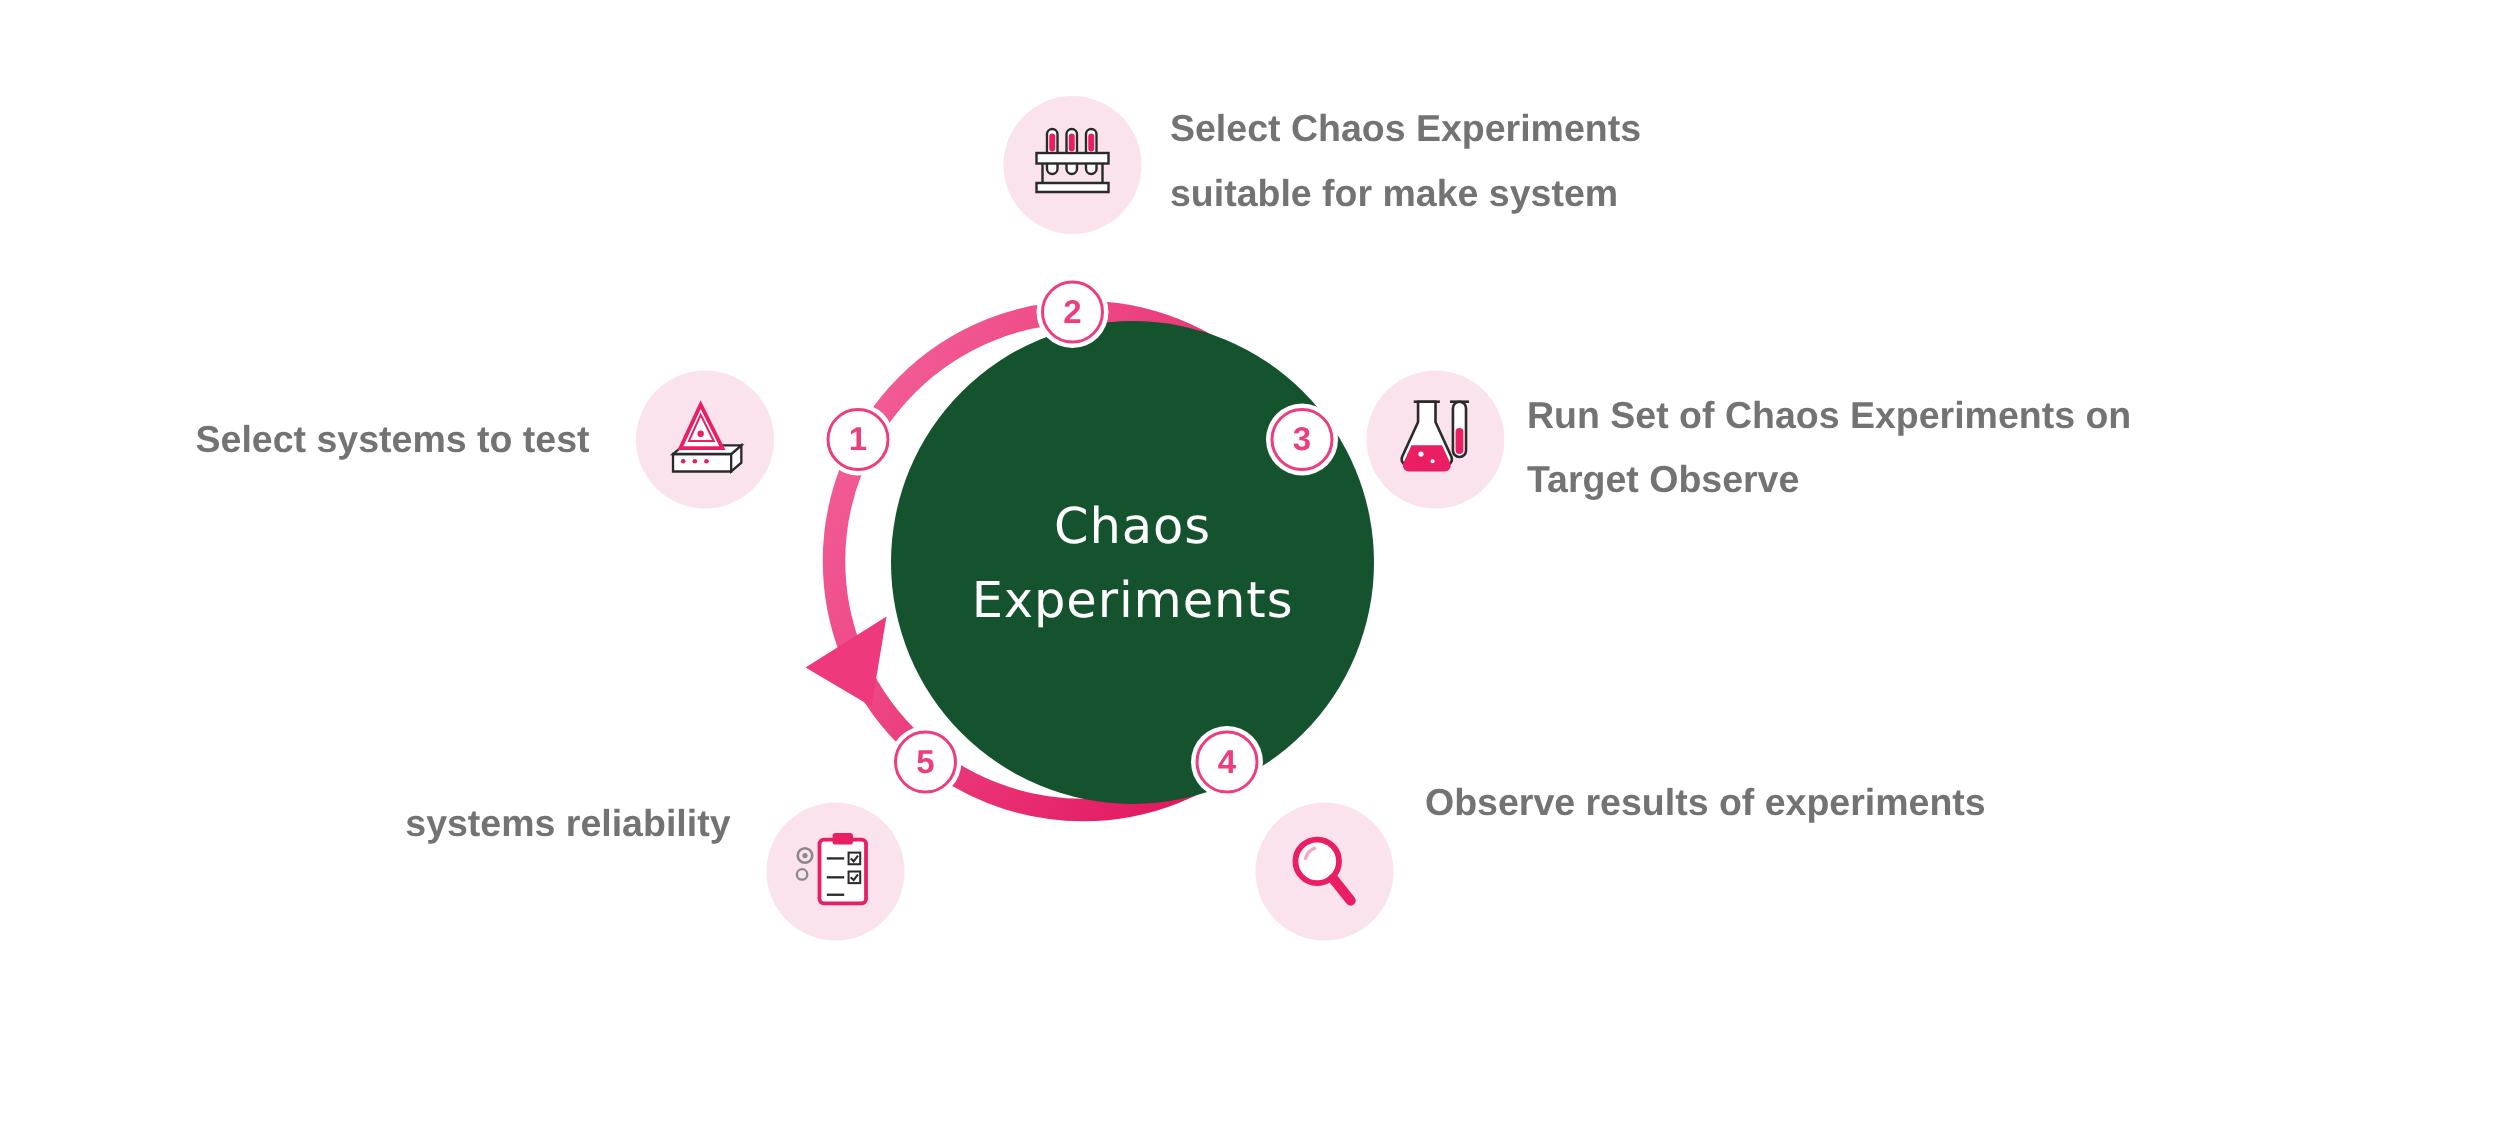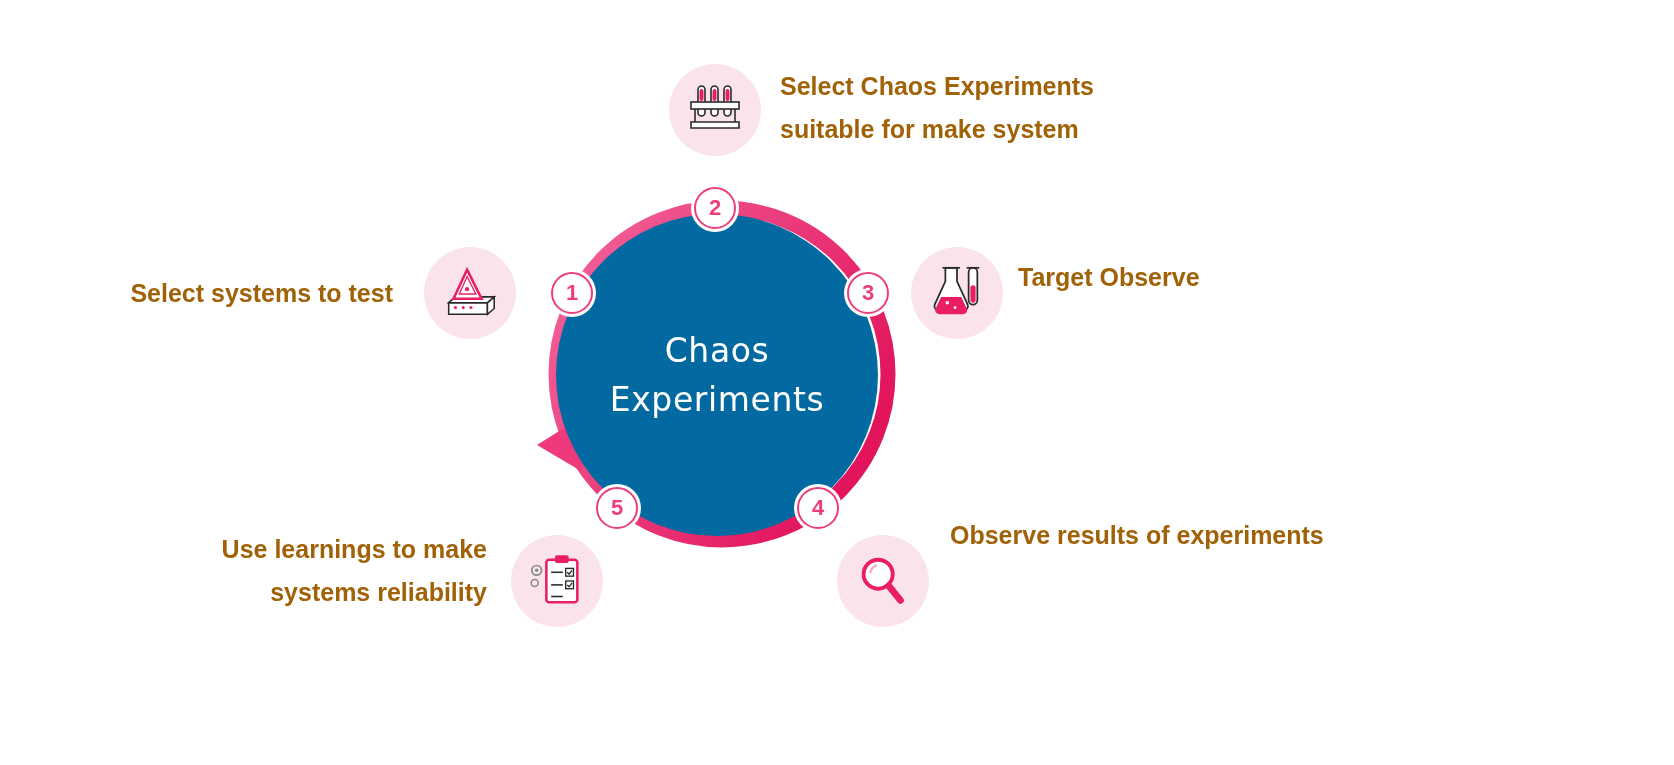"Select Chaos Experiments" .step-label { color: #a16207 -> #737373 }
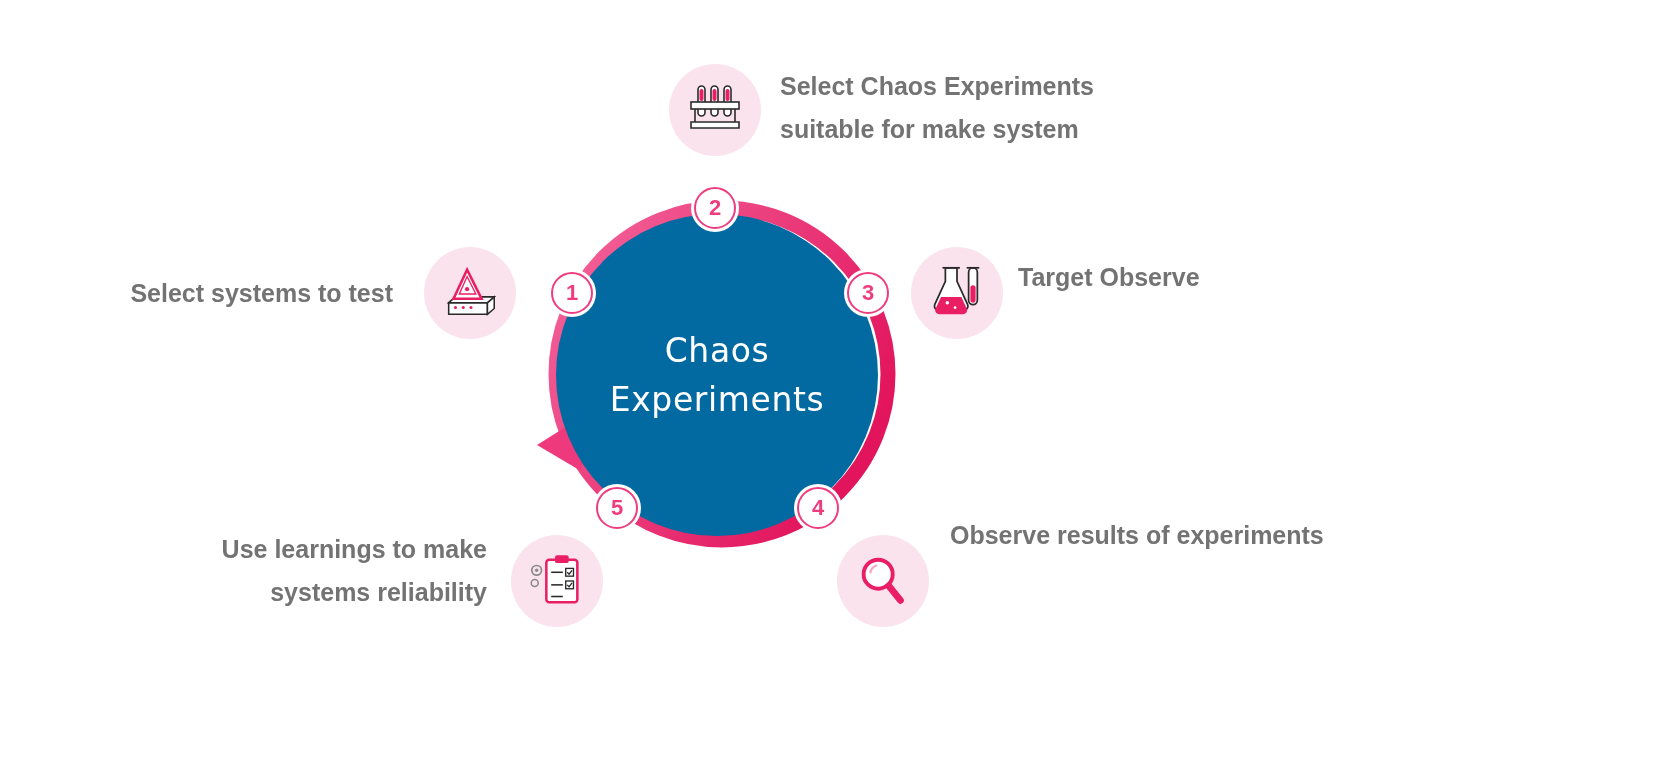"Run Set of Chaos Experiments" div { html: none -> <div>Run Set of Chaos Experiments on</div> }
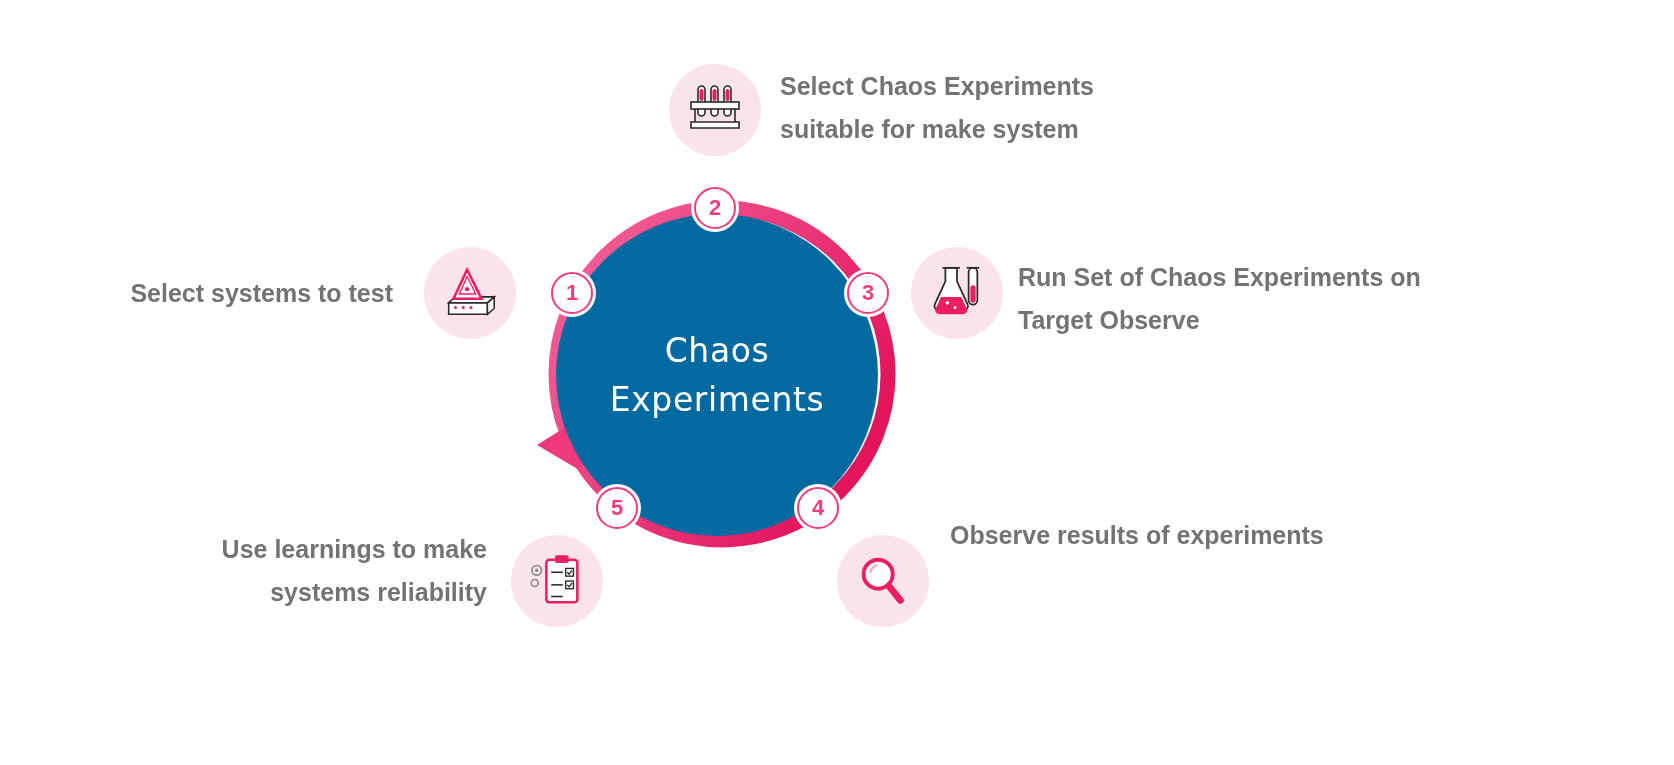"Chaos" .center-circle { background: #0369a1 -> #14532d; left: 556px -> 594px }
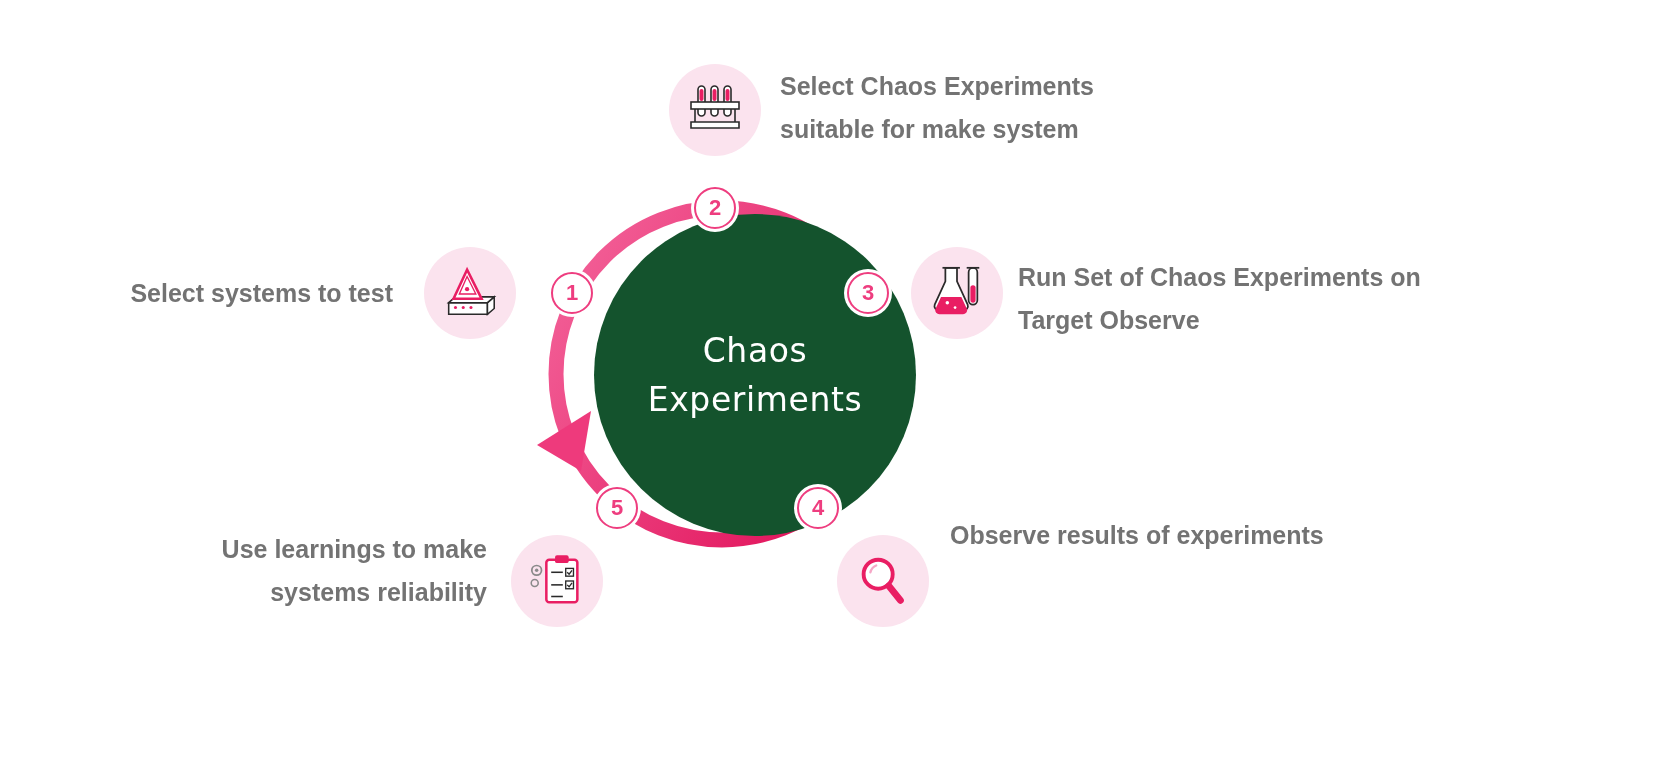"Use learnings to make" div { html: <div>Use learnings to make</div> -> none }
